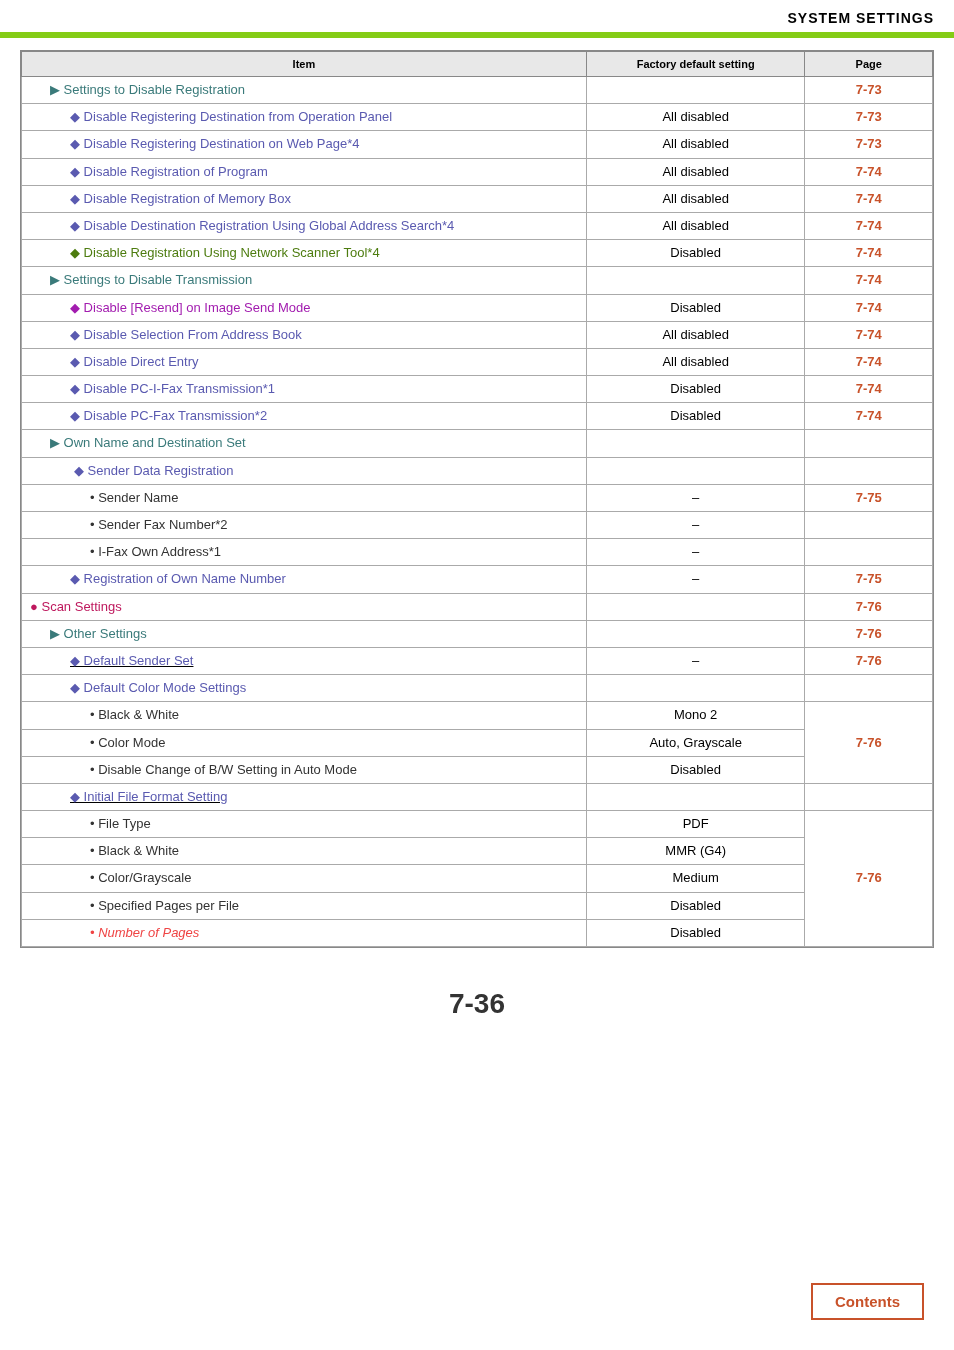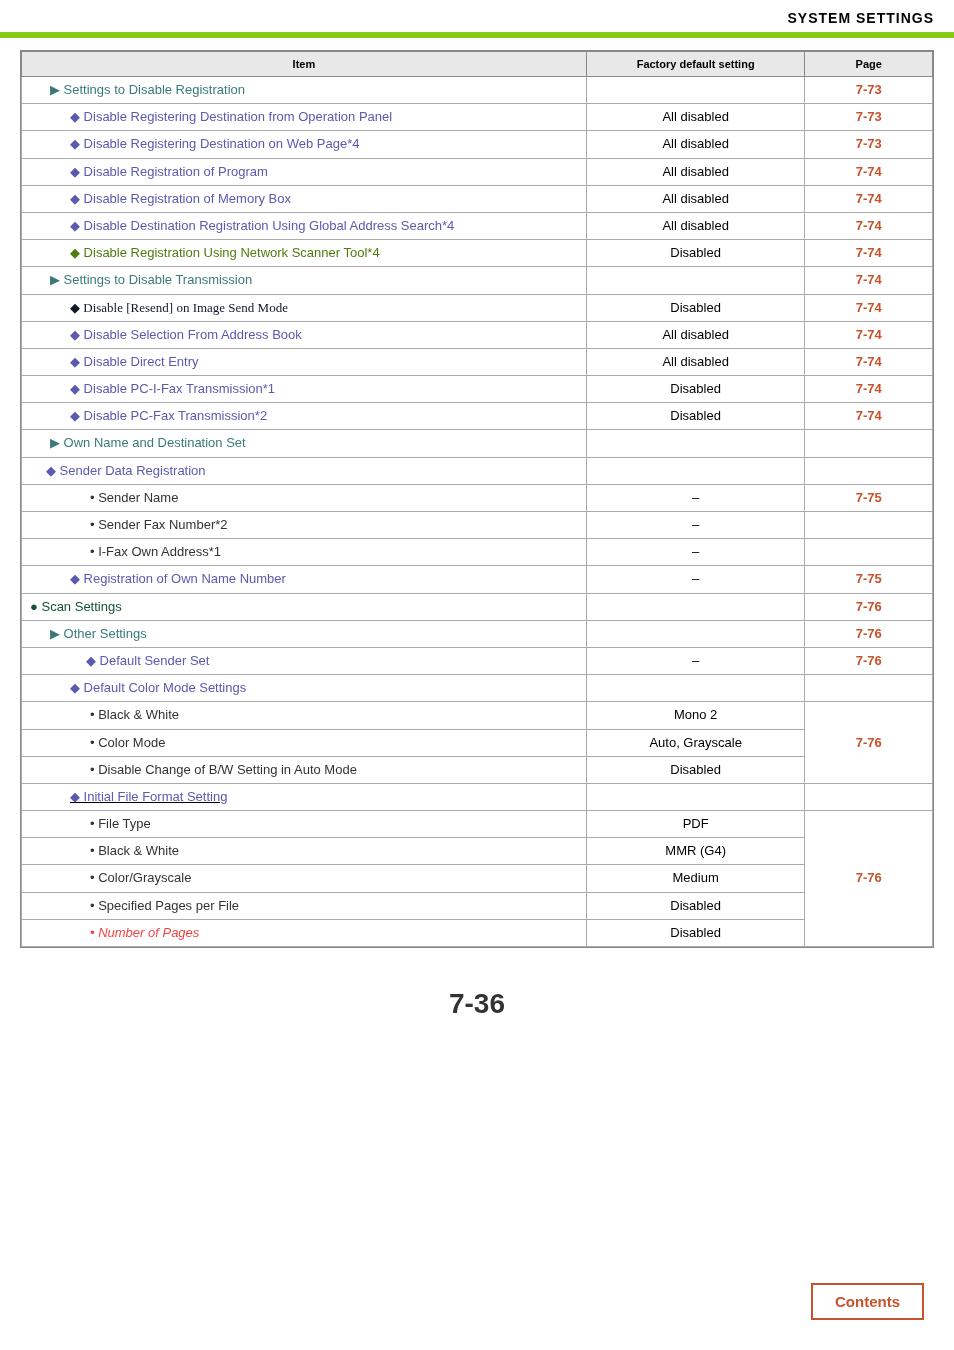"◆ Disable [Resend] on Image" span { color: #0f172a -> #a21caf; font-family: Liberation Serif, serif -> none }
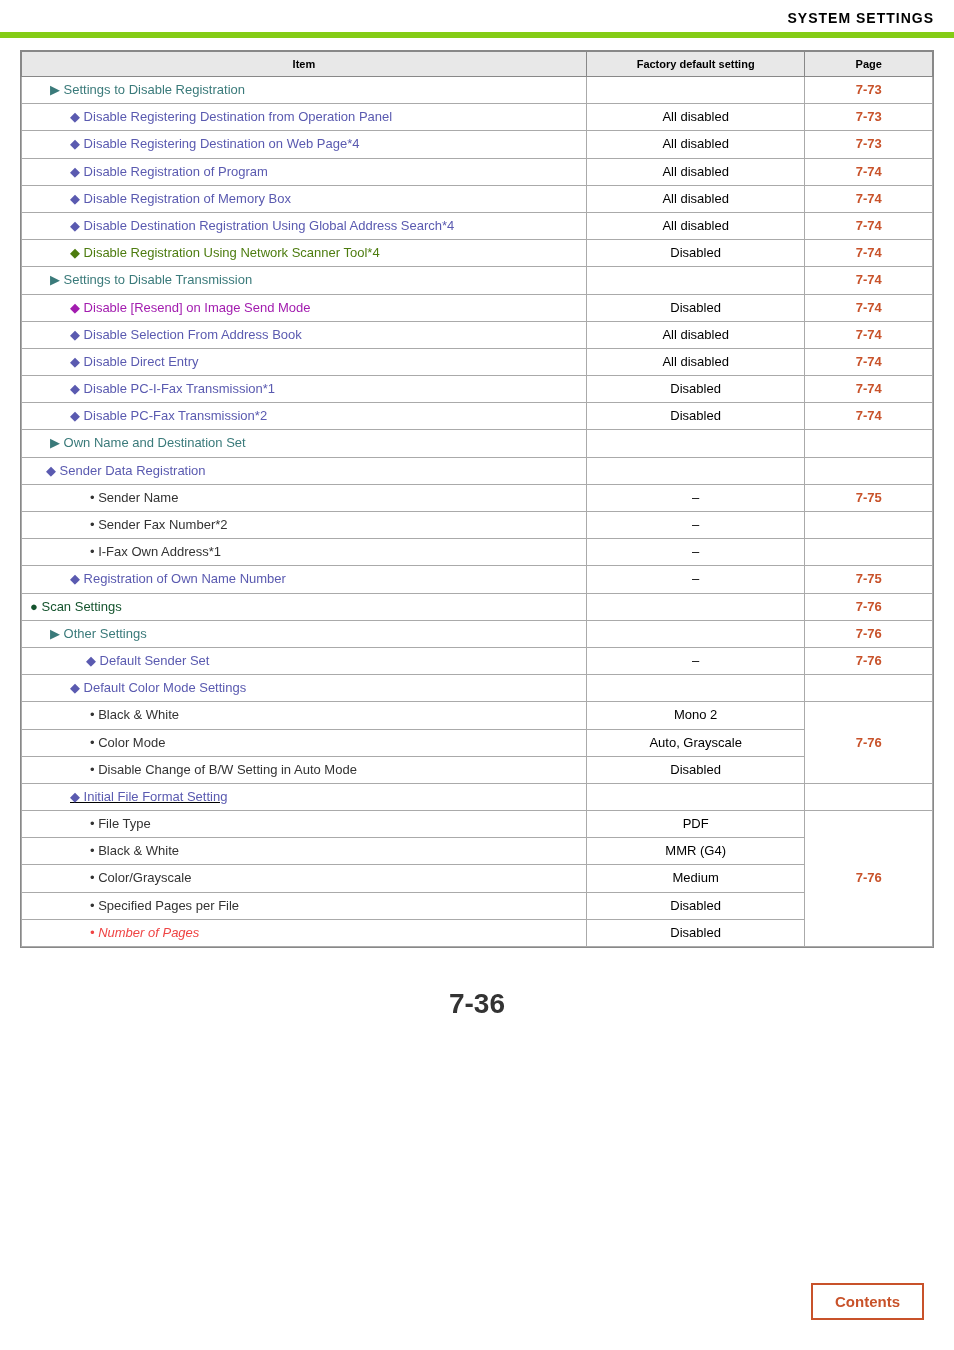"◆ Sender Data Registration" td { padding-left: 24px -> 52px }
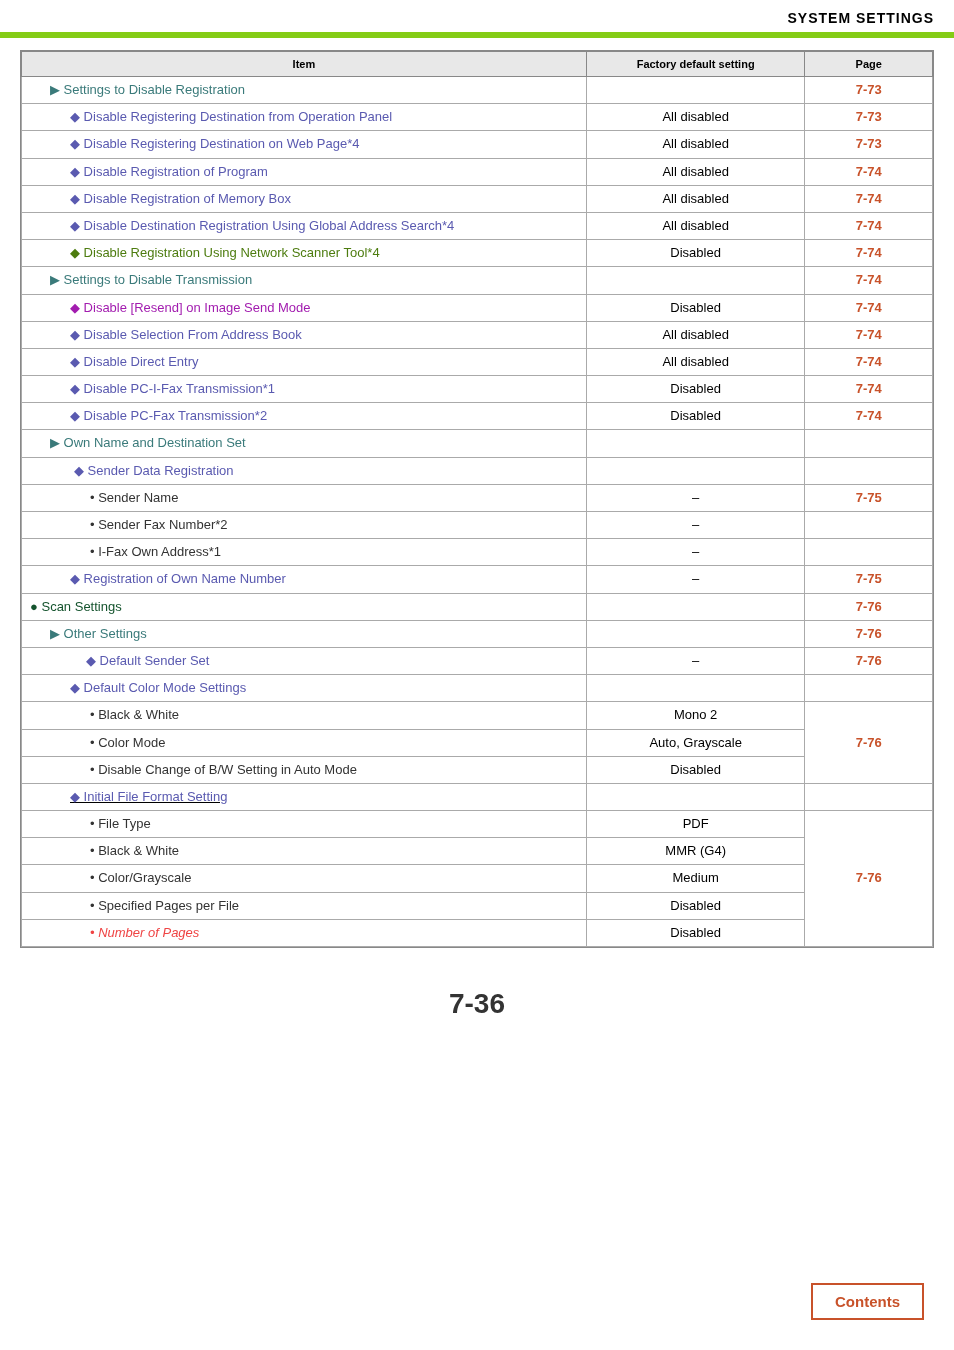"● Scan Settings" span { color: #14532d -> #be185d }
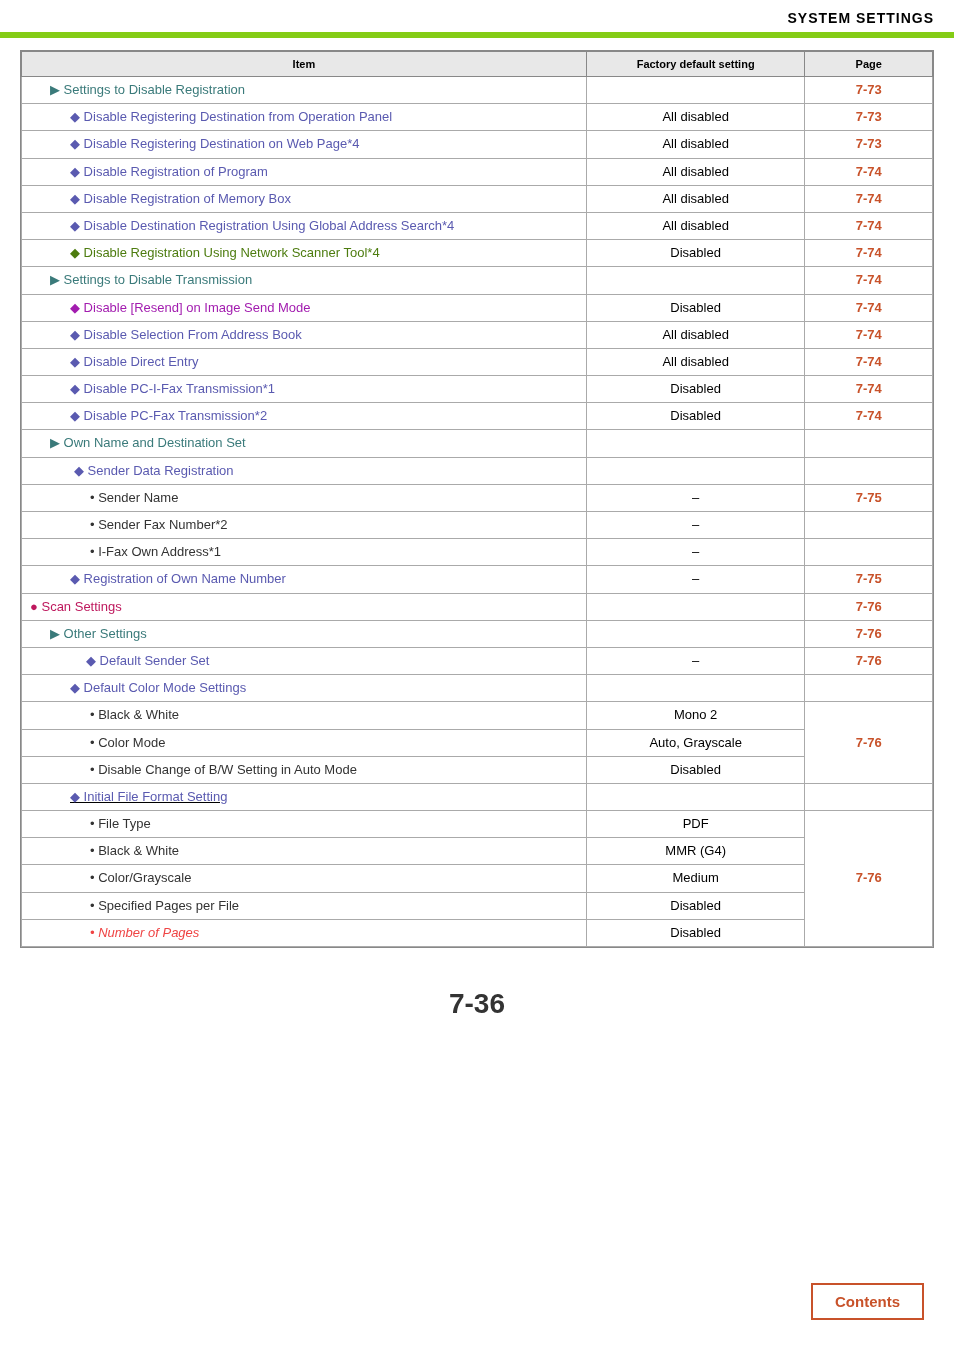"◆ Default Sender Set" td { padding-left: 64px -> 48px; text-decoration: none -> underline }
